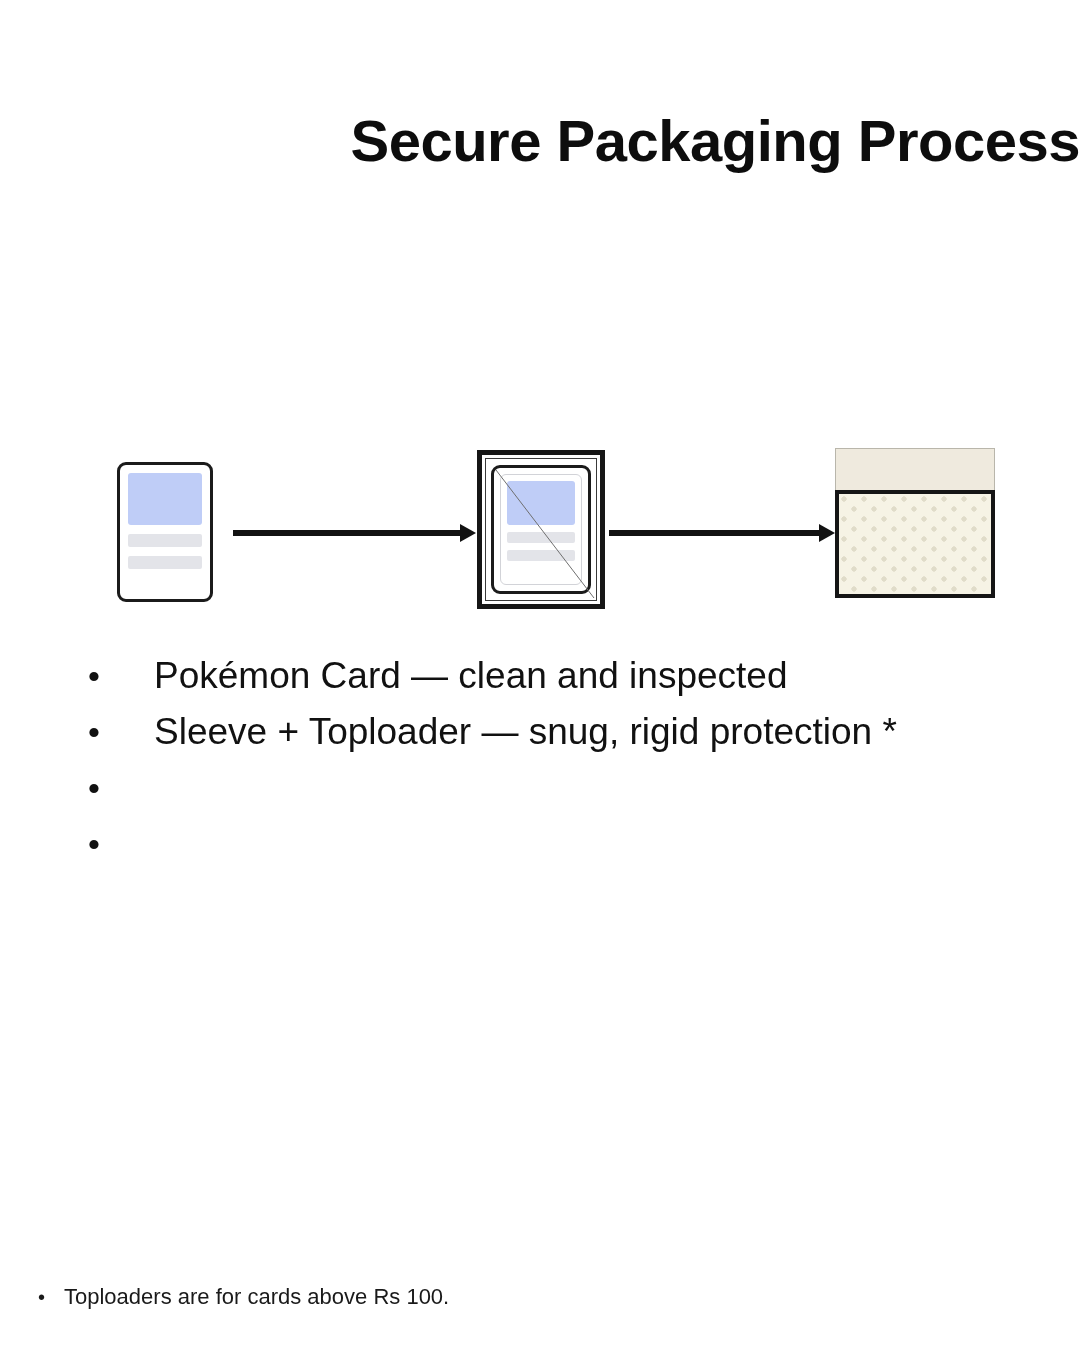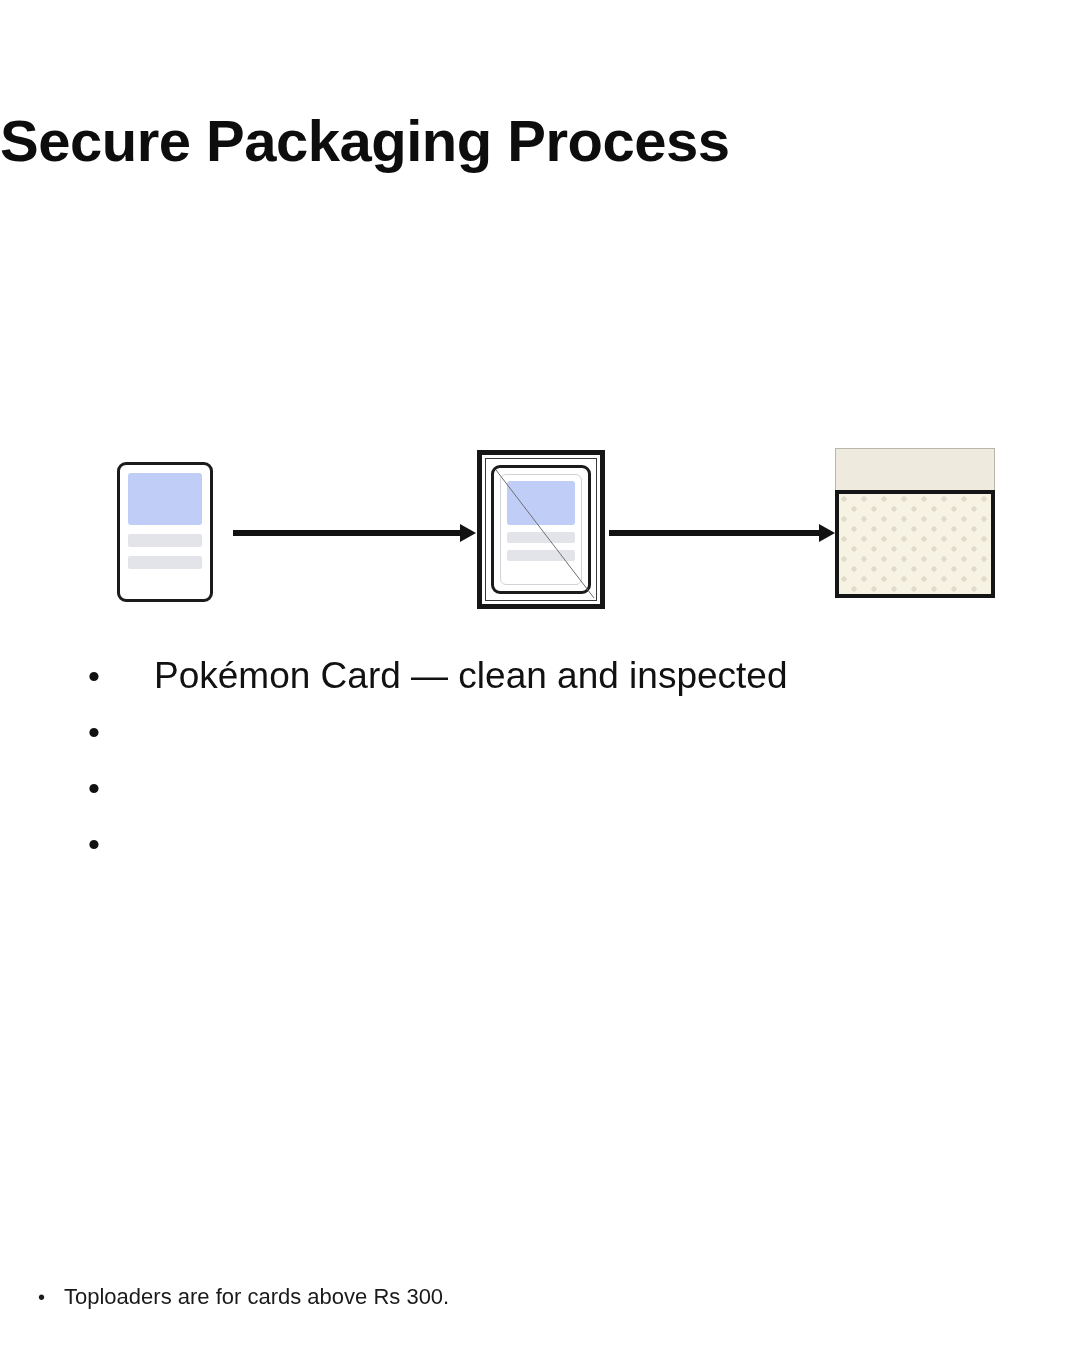"Secure Packaging Process" .slide-title { text-align: left -> right }
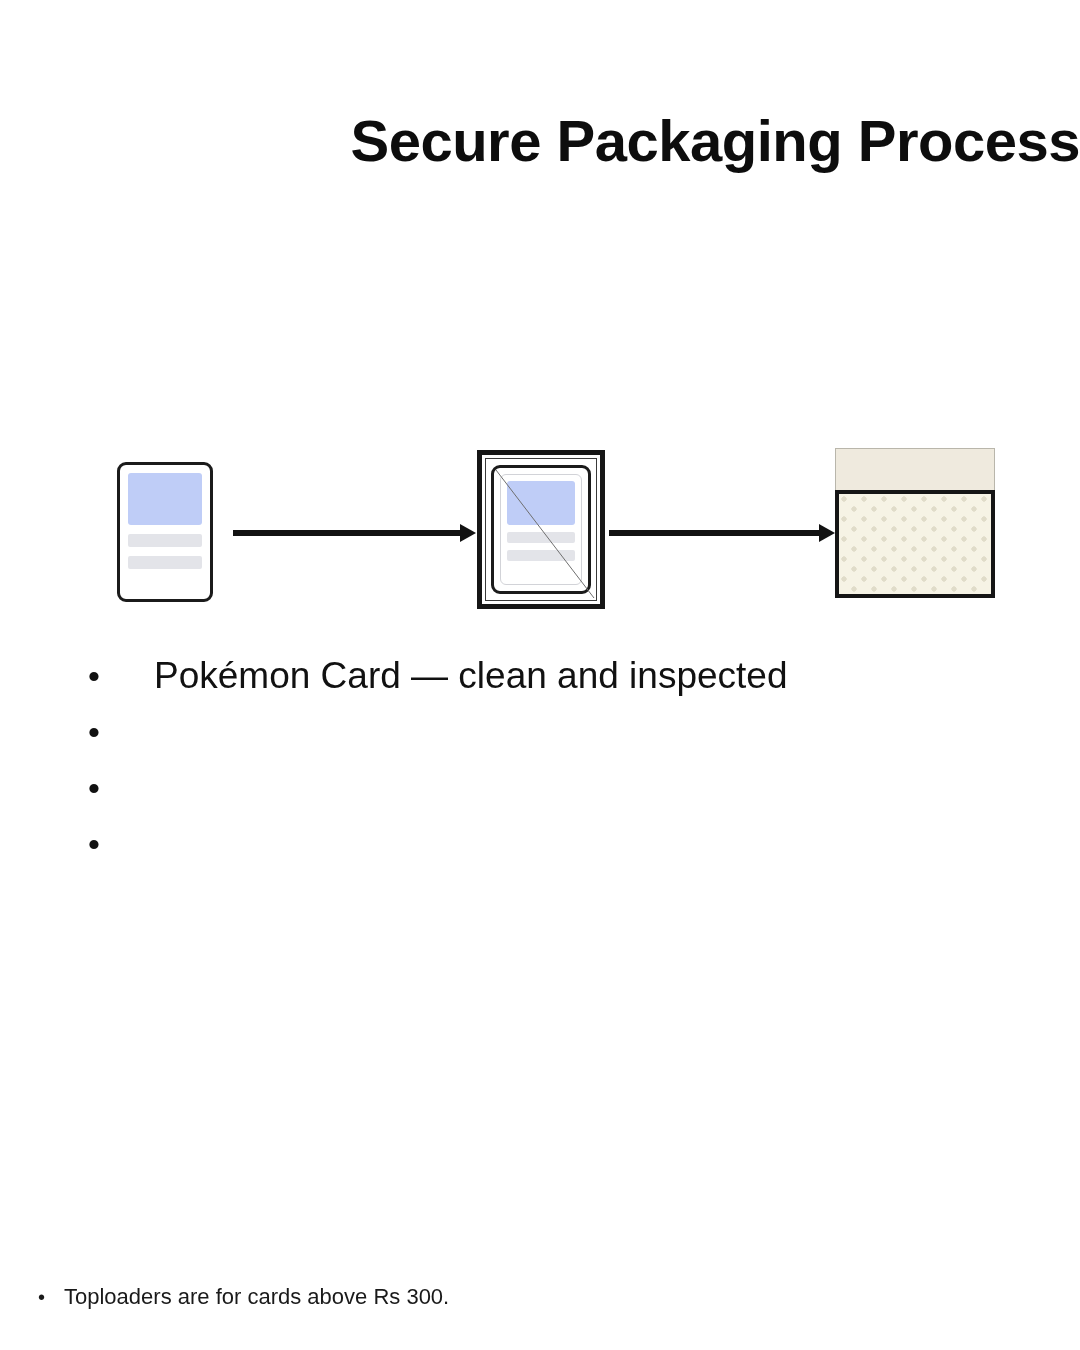"Sleeve + Toploader — snug," span.bullet-text { html: none -> <span>Sleeve + Toploader — snug, rigid protection *</span> }
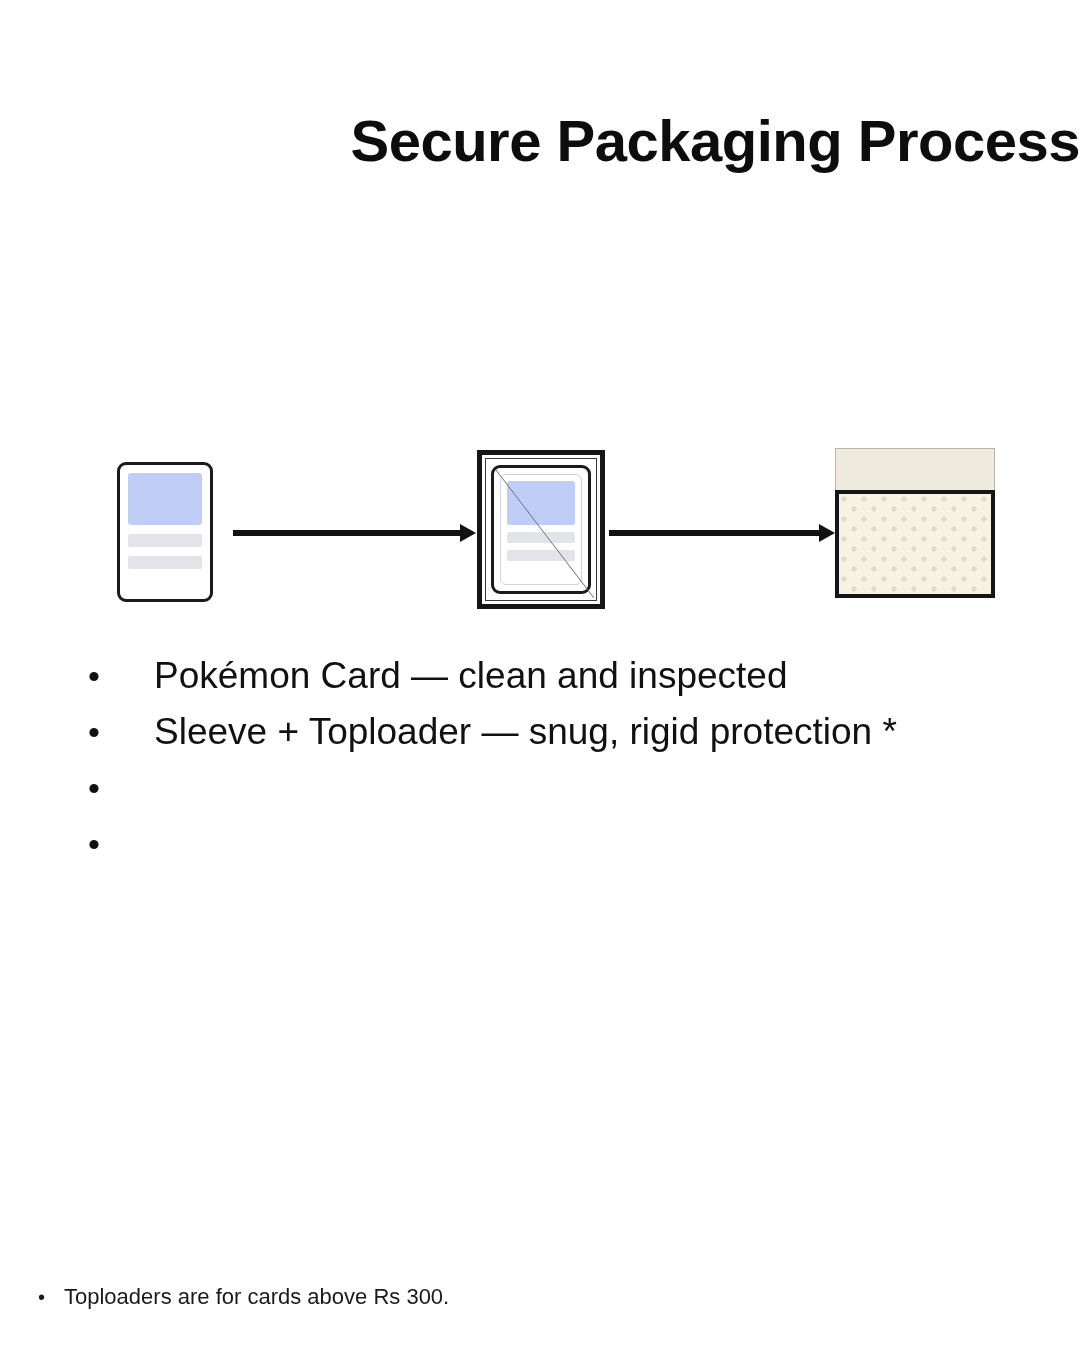"Toploaders are for cards above" span { text: 300 -> 100 }
